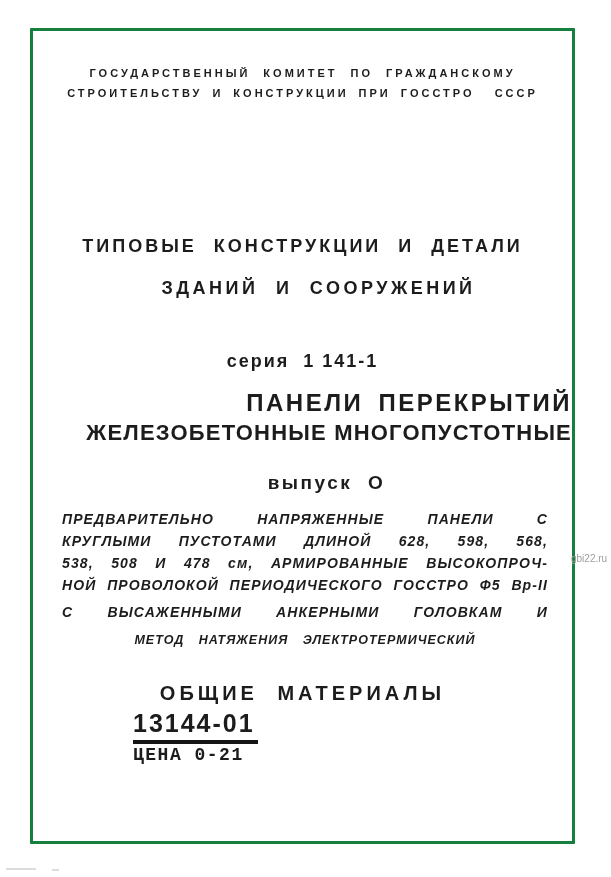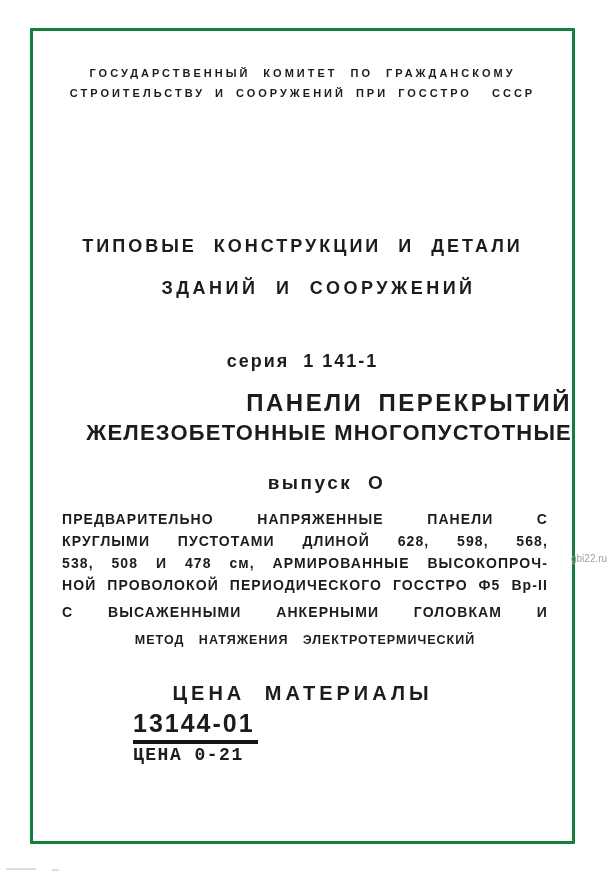"СТРОИТЕЛЬСТВУ И СООРУЖЕНИЙ ПРИ ГОССТРО" div.l2 { text: СООРУЖЕНИЙ -> КОНСТРУКЦИИ }
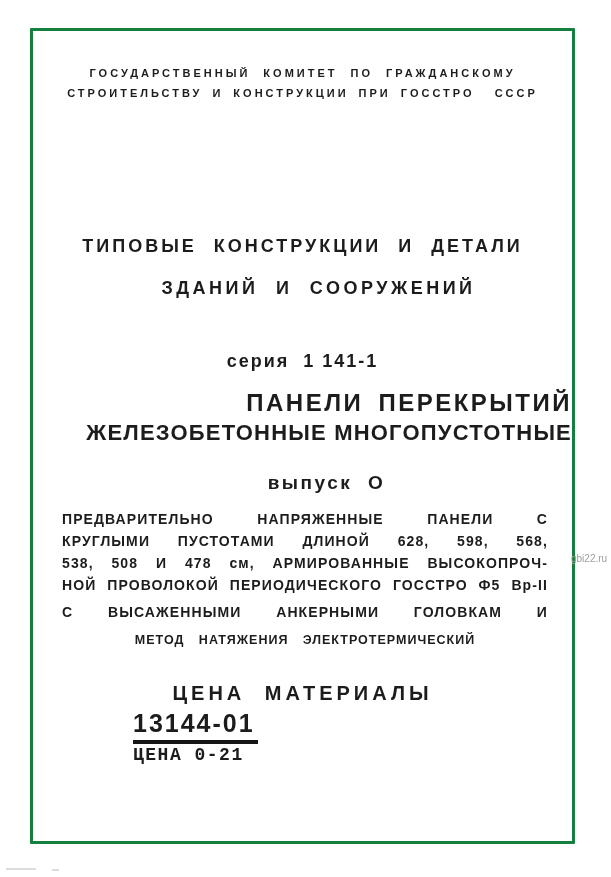"ПРЕДВАРИТЕЛЬНО НАПРЯЖЕННЫЕ ПАНЕЛИ С" .desc { font-style: none -> italic }
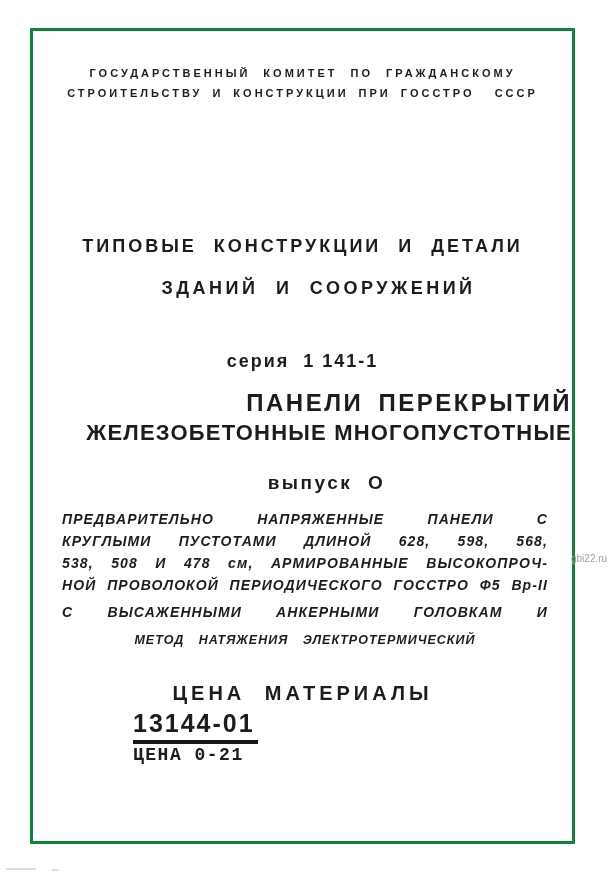"ЦЕНА МАТЕРИАЛЫ" div.section-title { text: ЦЕНА -> ОБЩИЕ }
